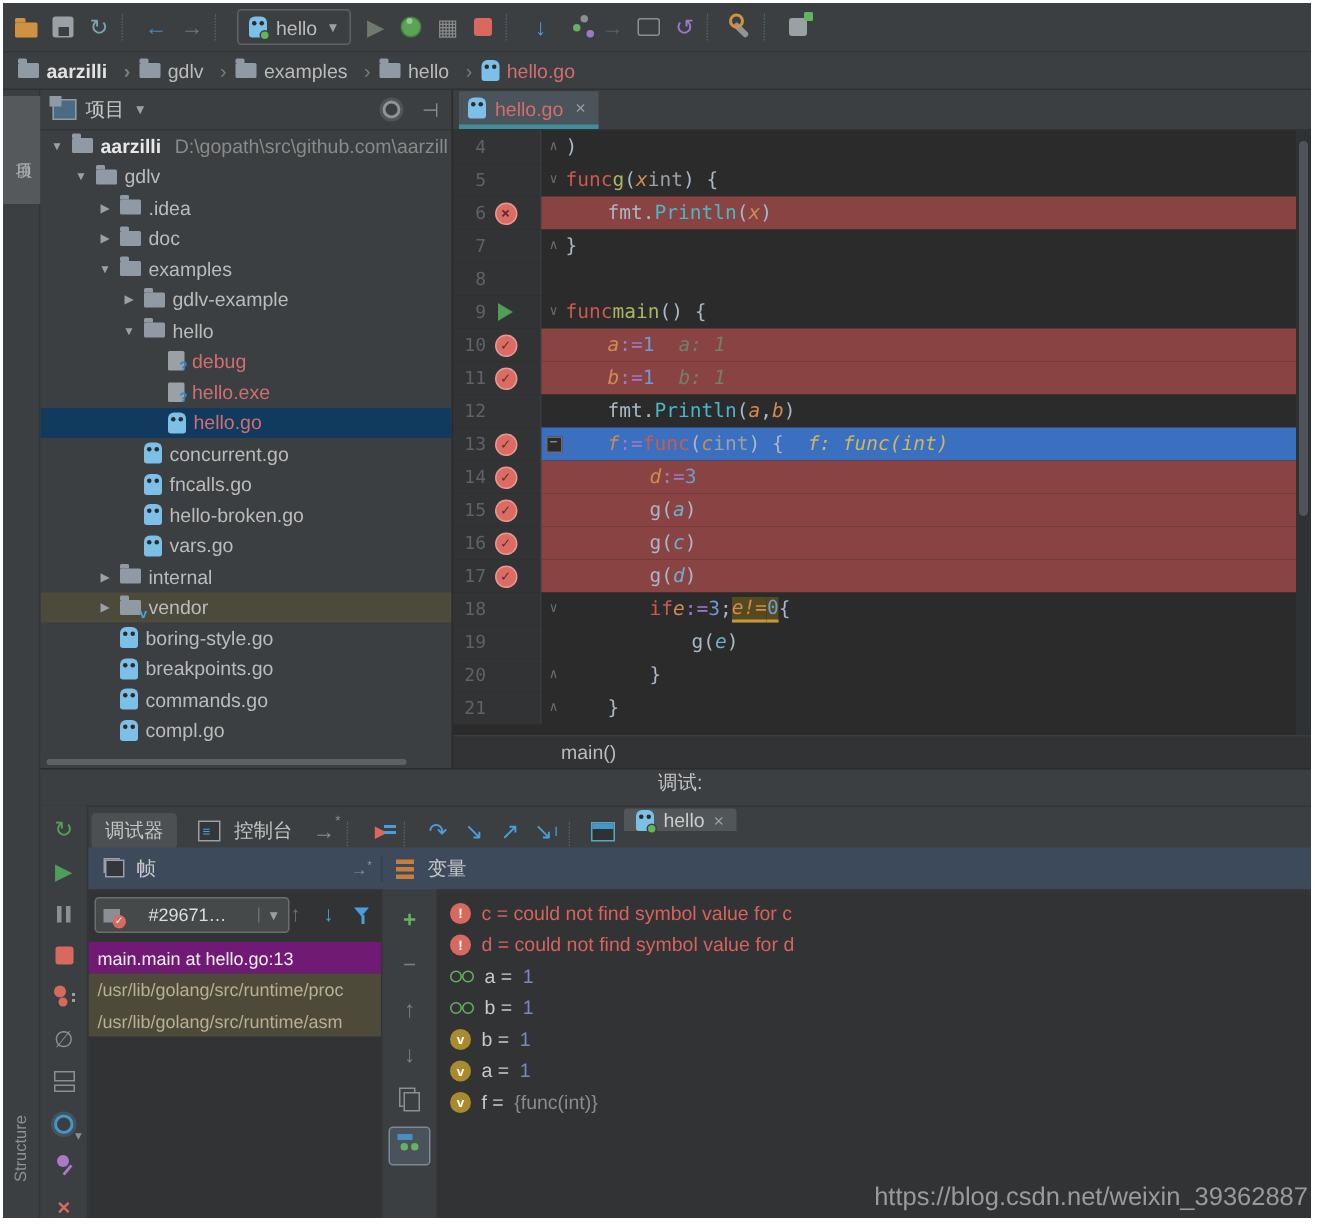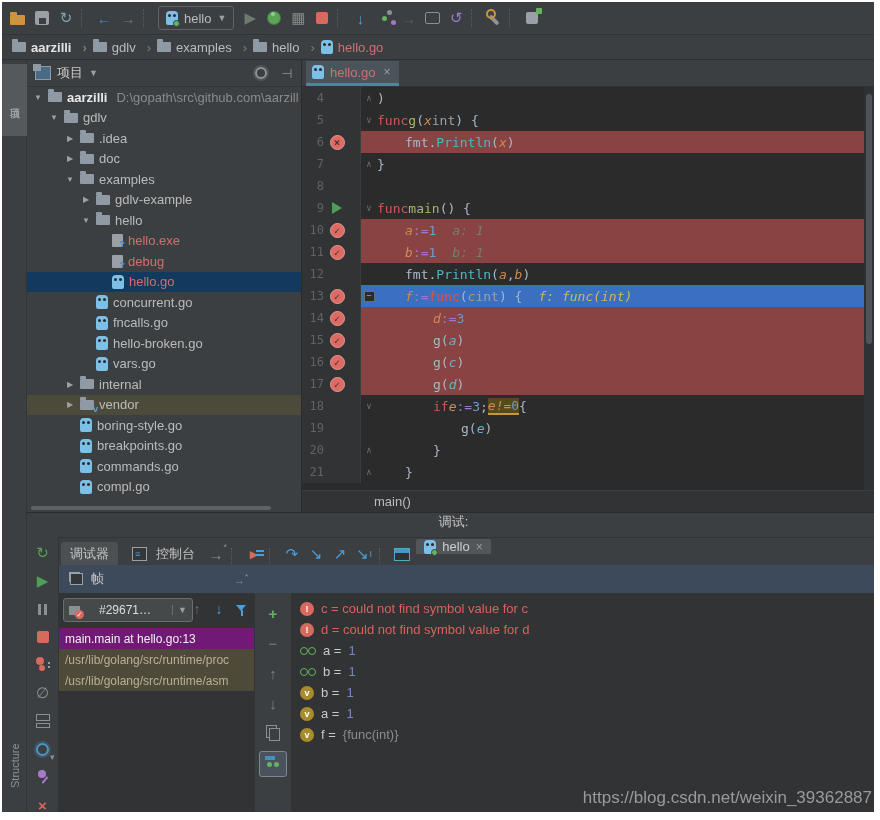"hello.exe" div.trow { order: before "debug" -> after "debug" }
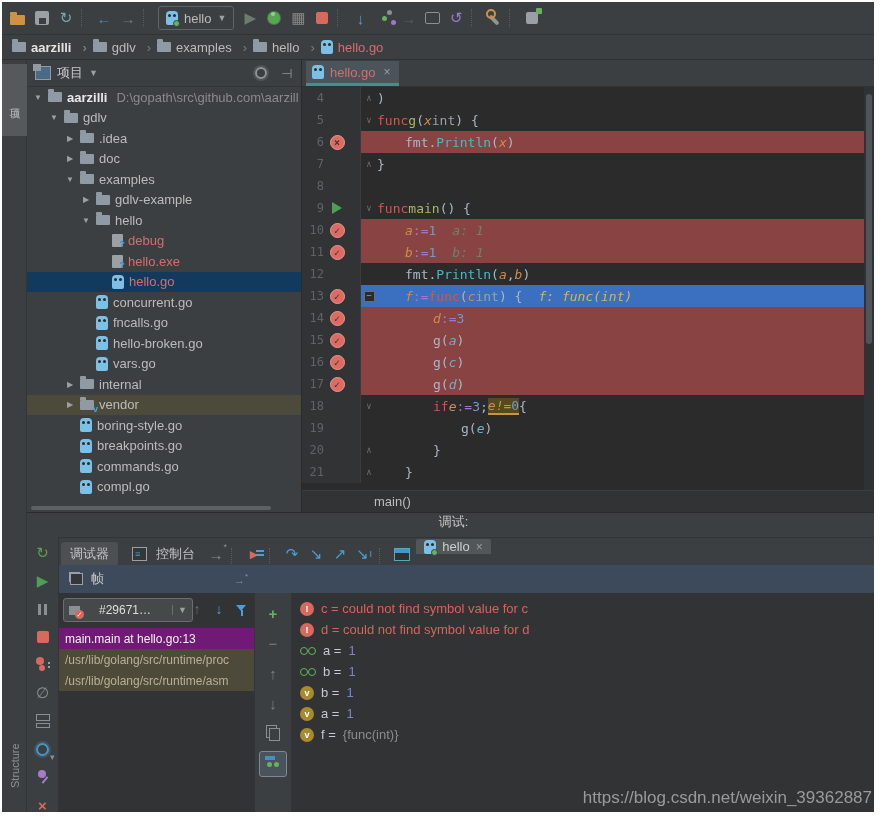"变量" div { html: none -> <div> <span></span> <span>变量</span> </div> }
